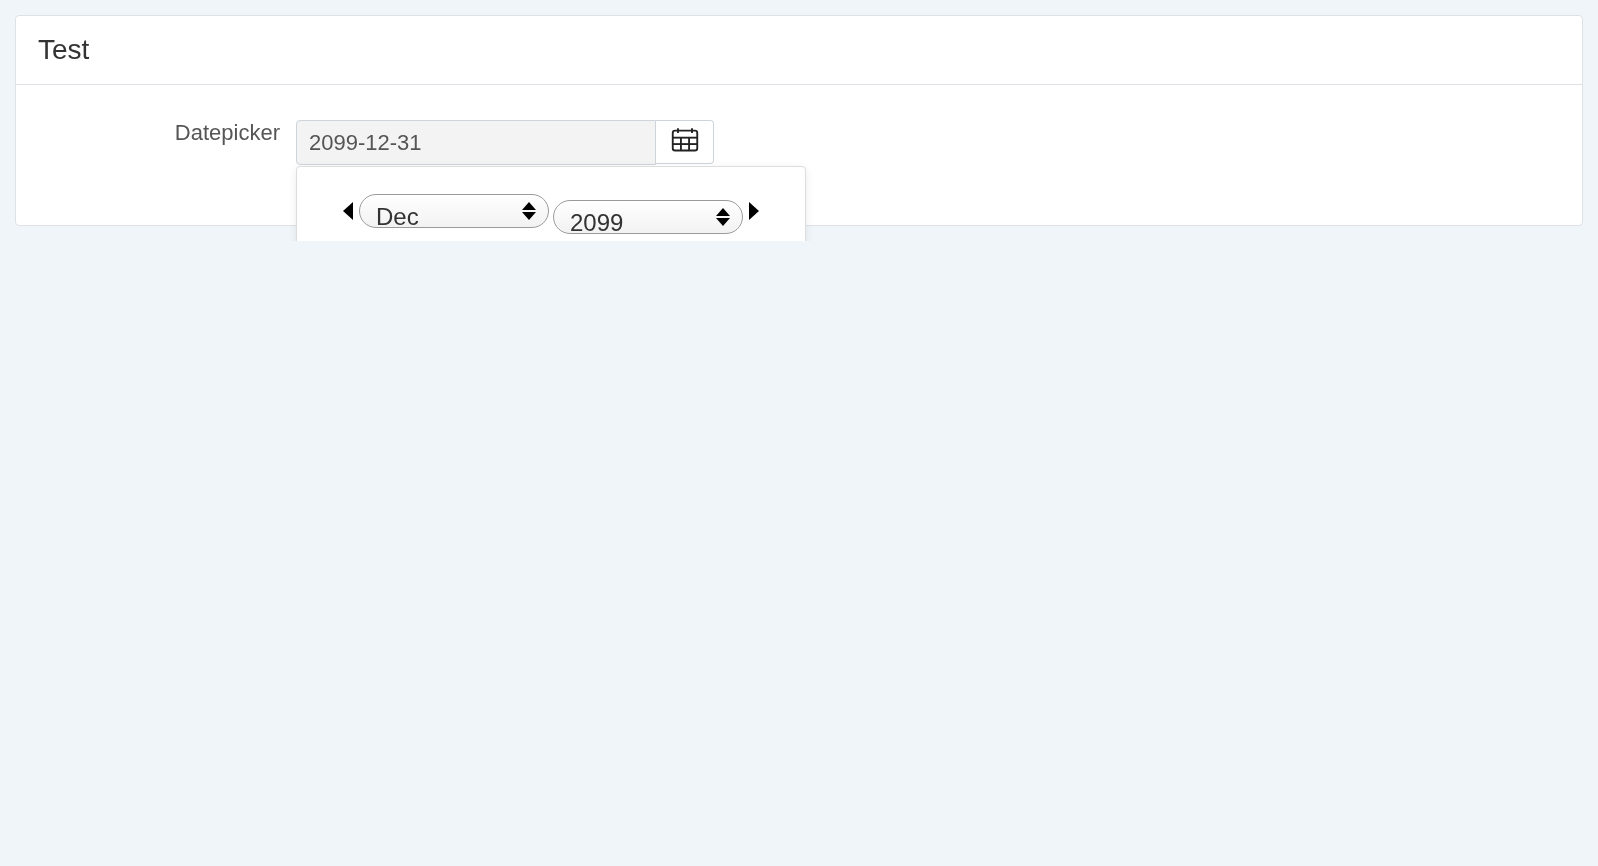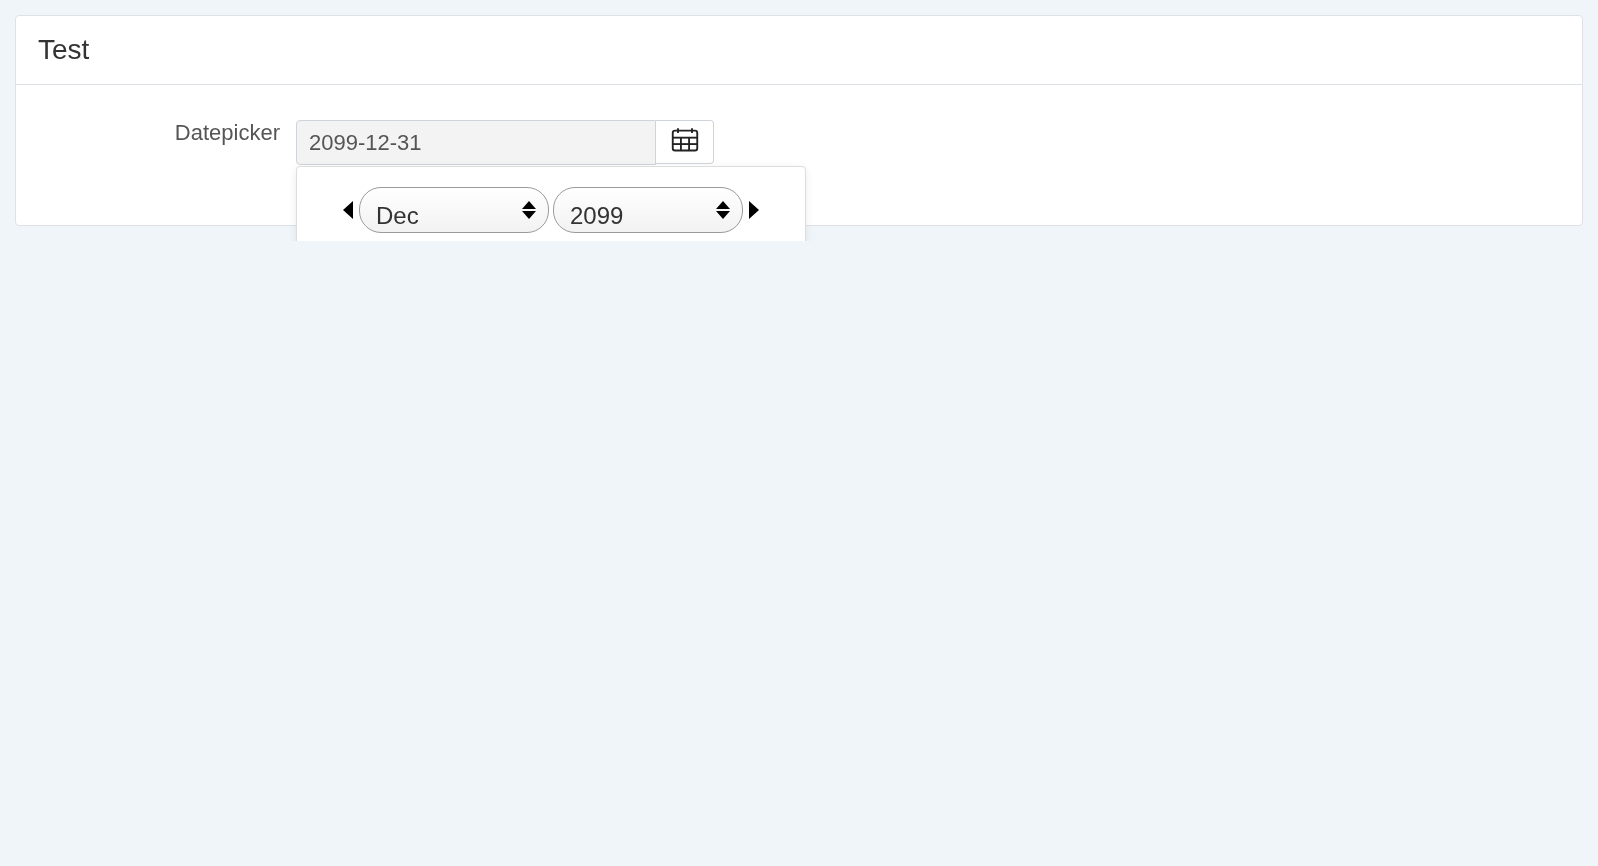"Dec" .dp-select-wrap { height: 46px -> 34px }
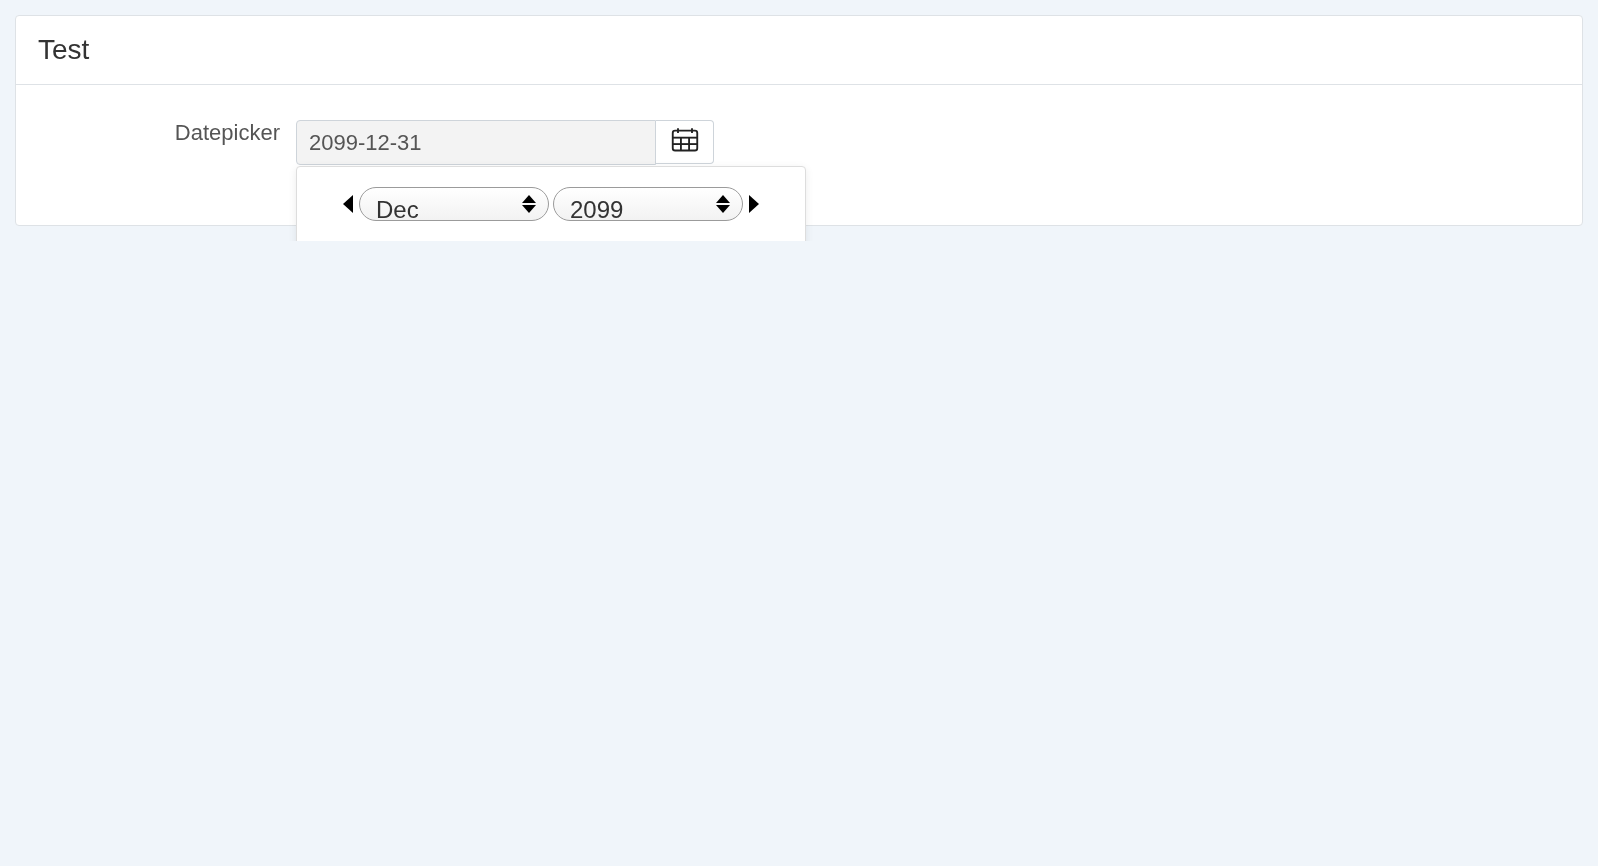"2099" .dp-select-year { margin-top: none -> 13px }
